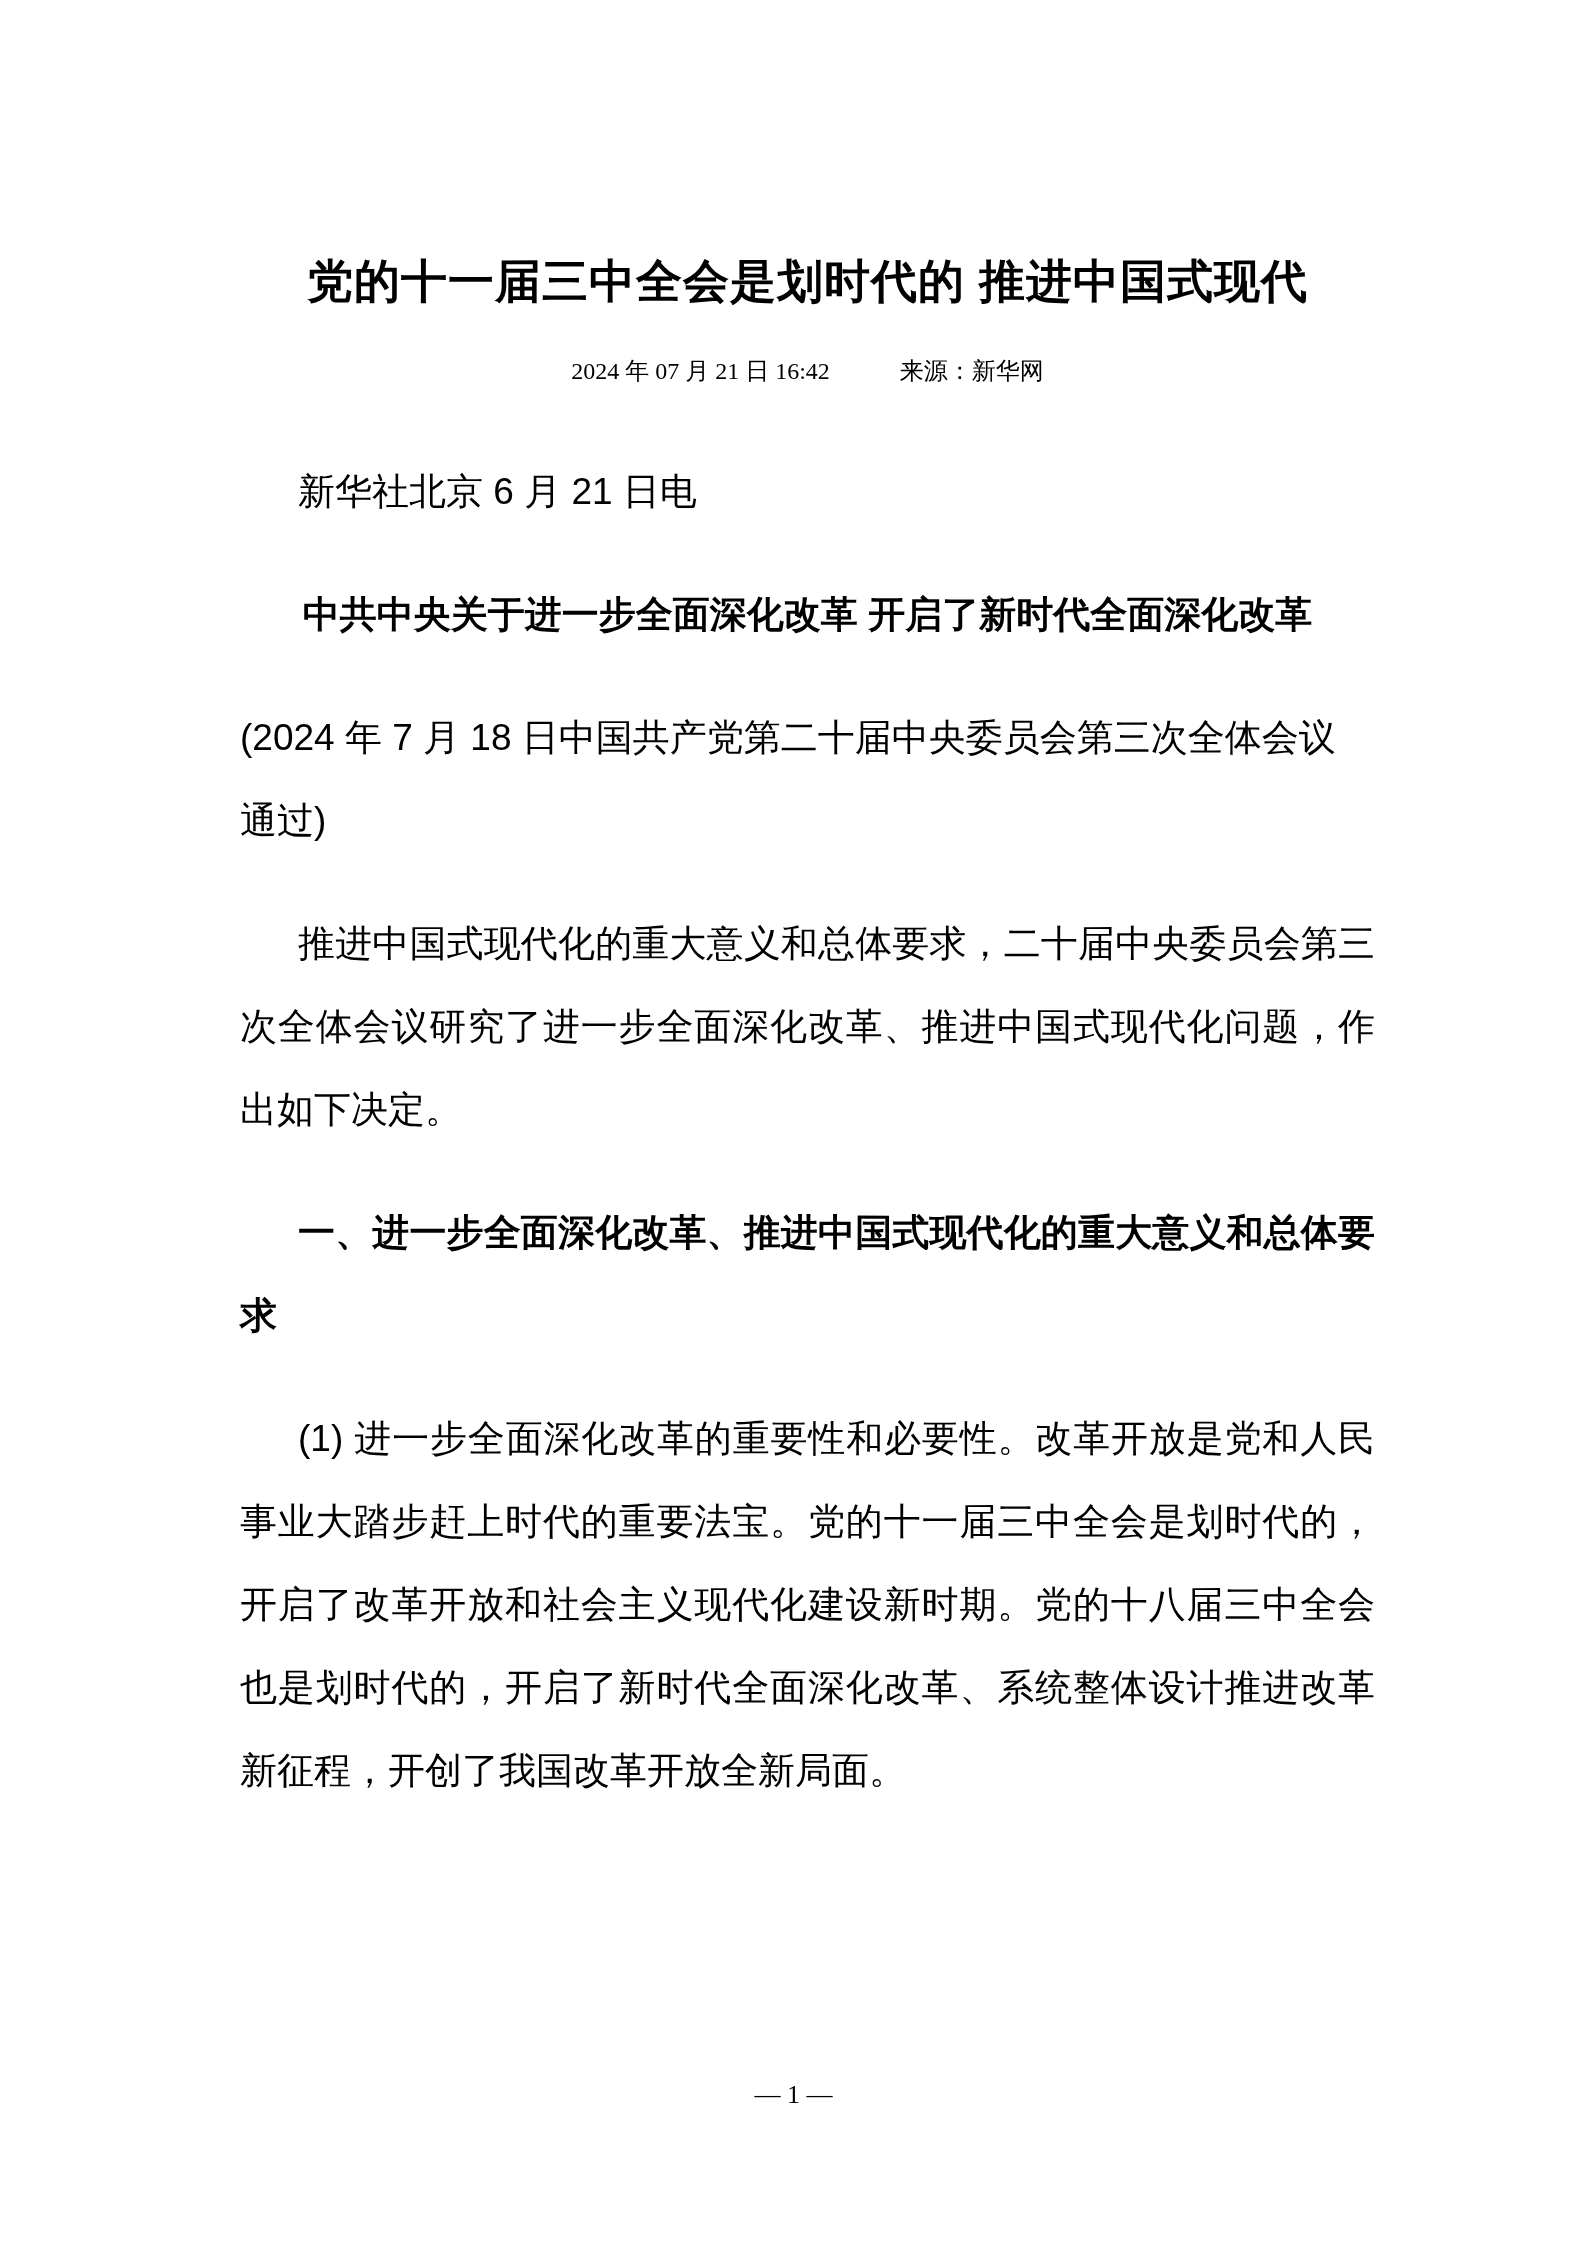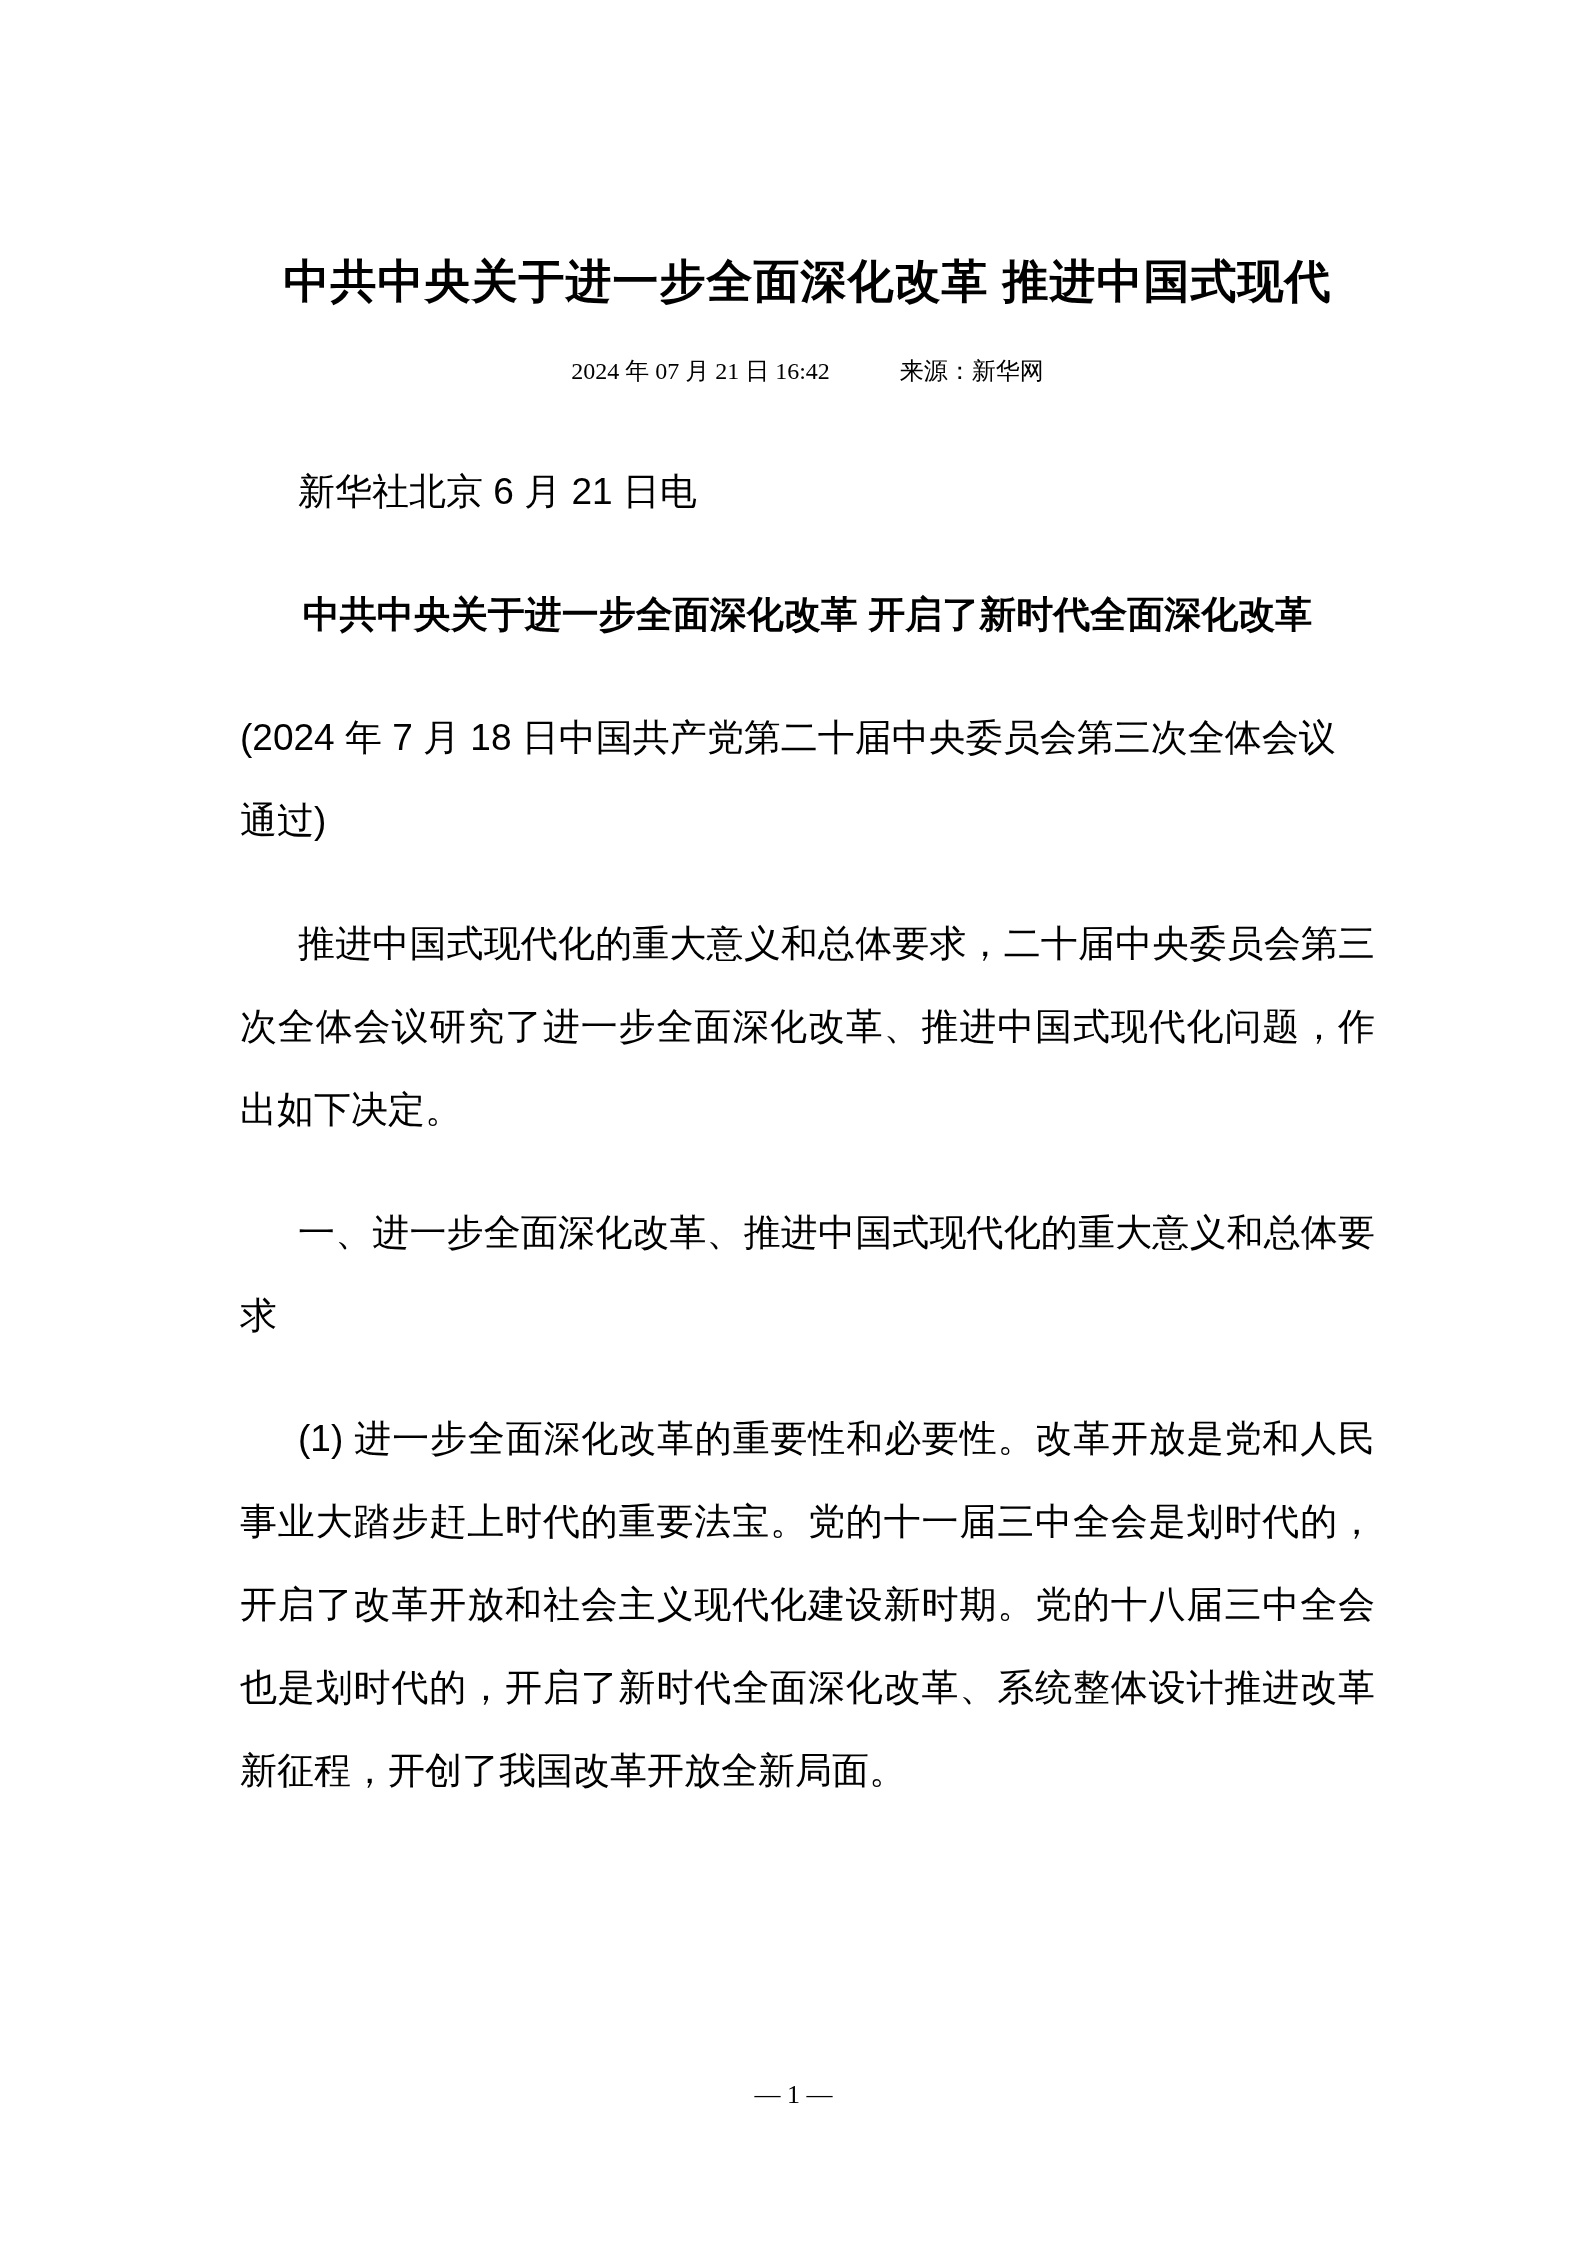"中共中央关于进一步全面深化改革 推进中国式现代" span.title-line { text: 中共中央关于进一步全面深化改革 -> 党的十一届三中全会是划时代的 }
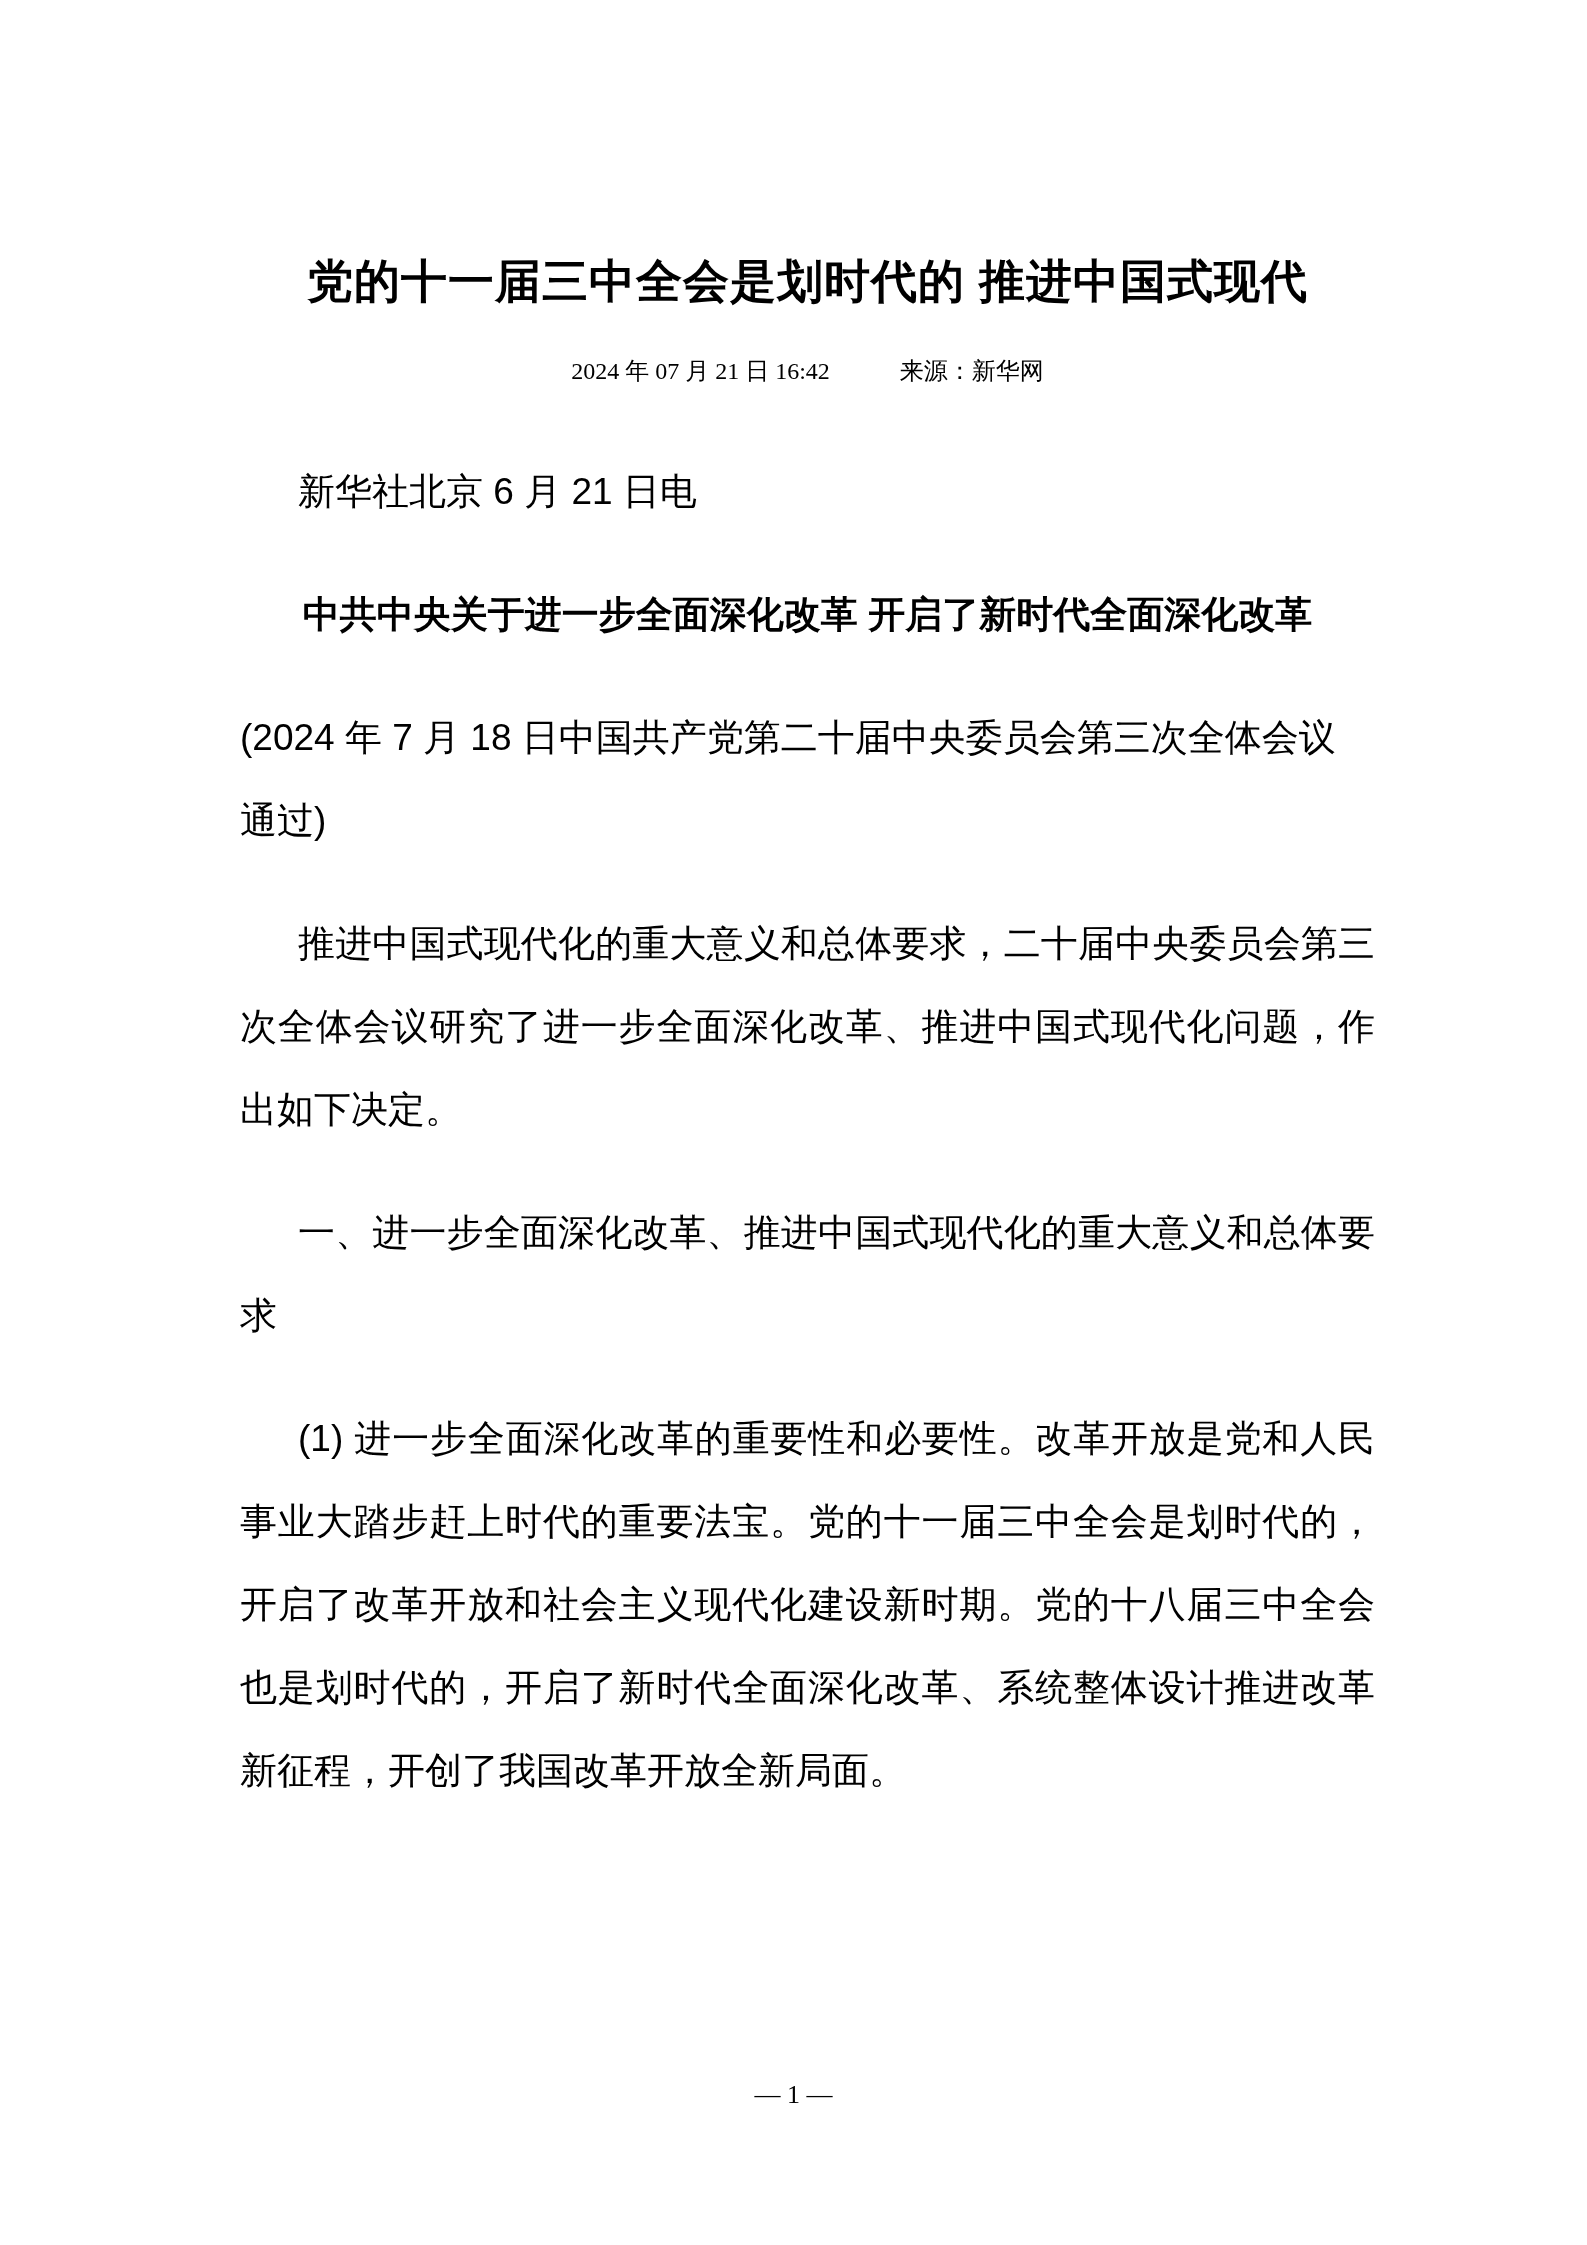"一、进一步全面深化改革、推进中国式现代化的重大意义和总体要求" .section-heading { font-weight: 400 -> 700 }
